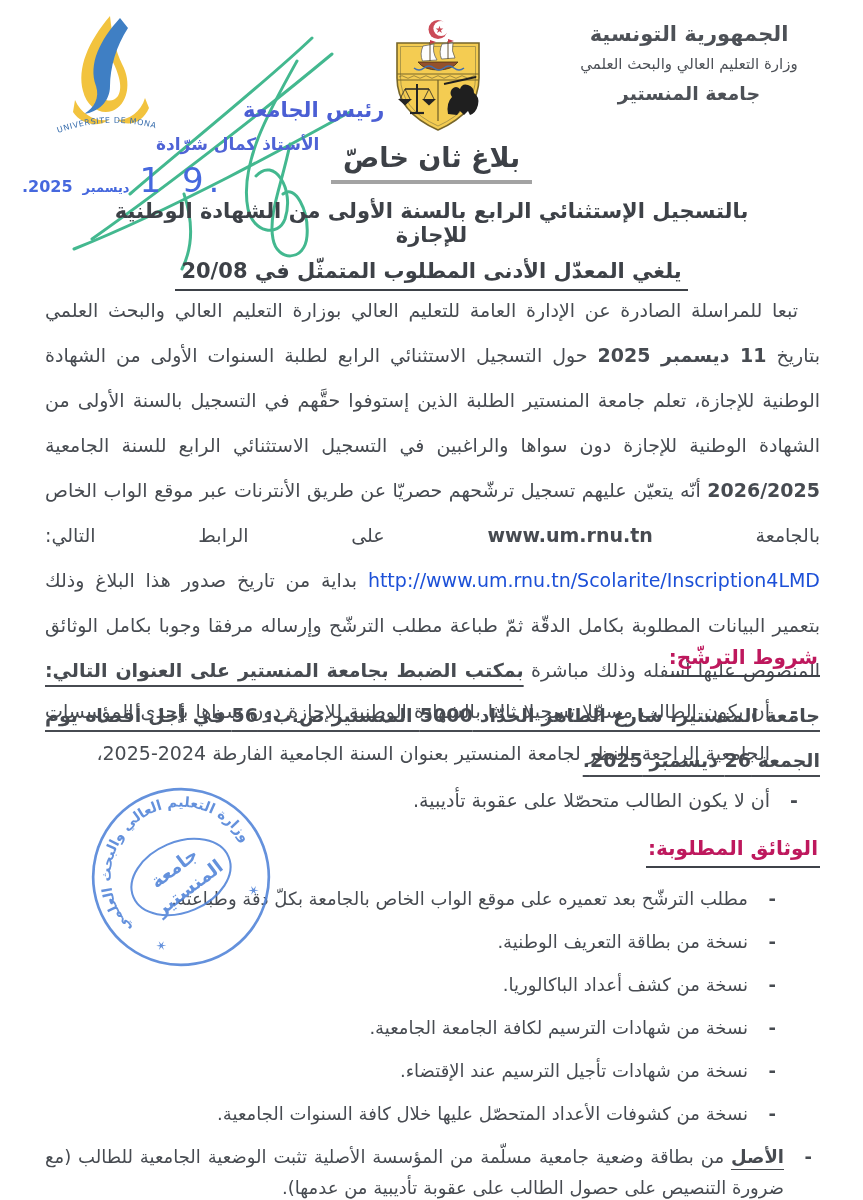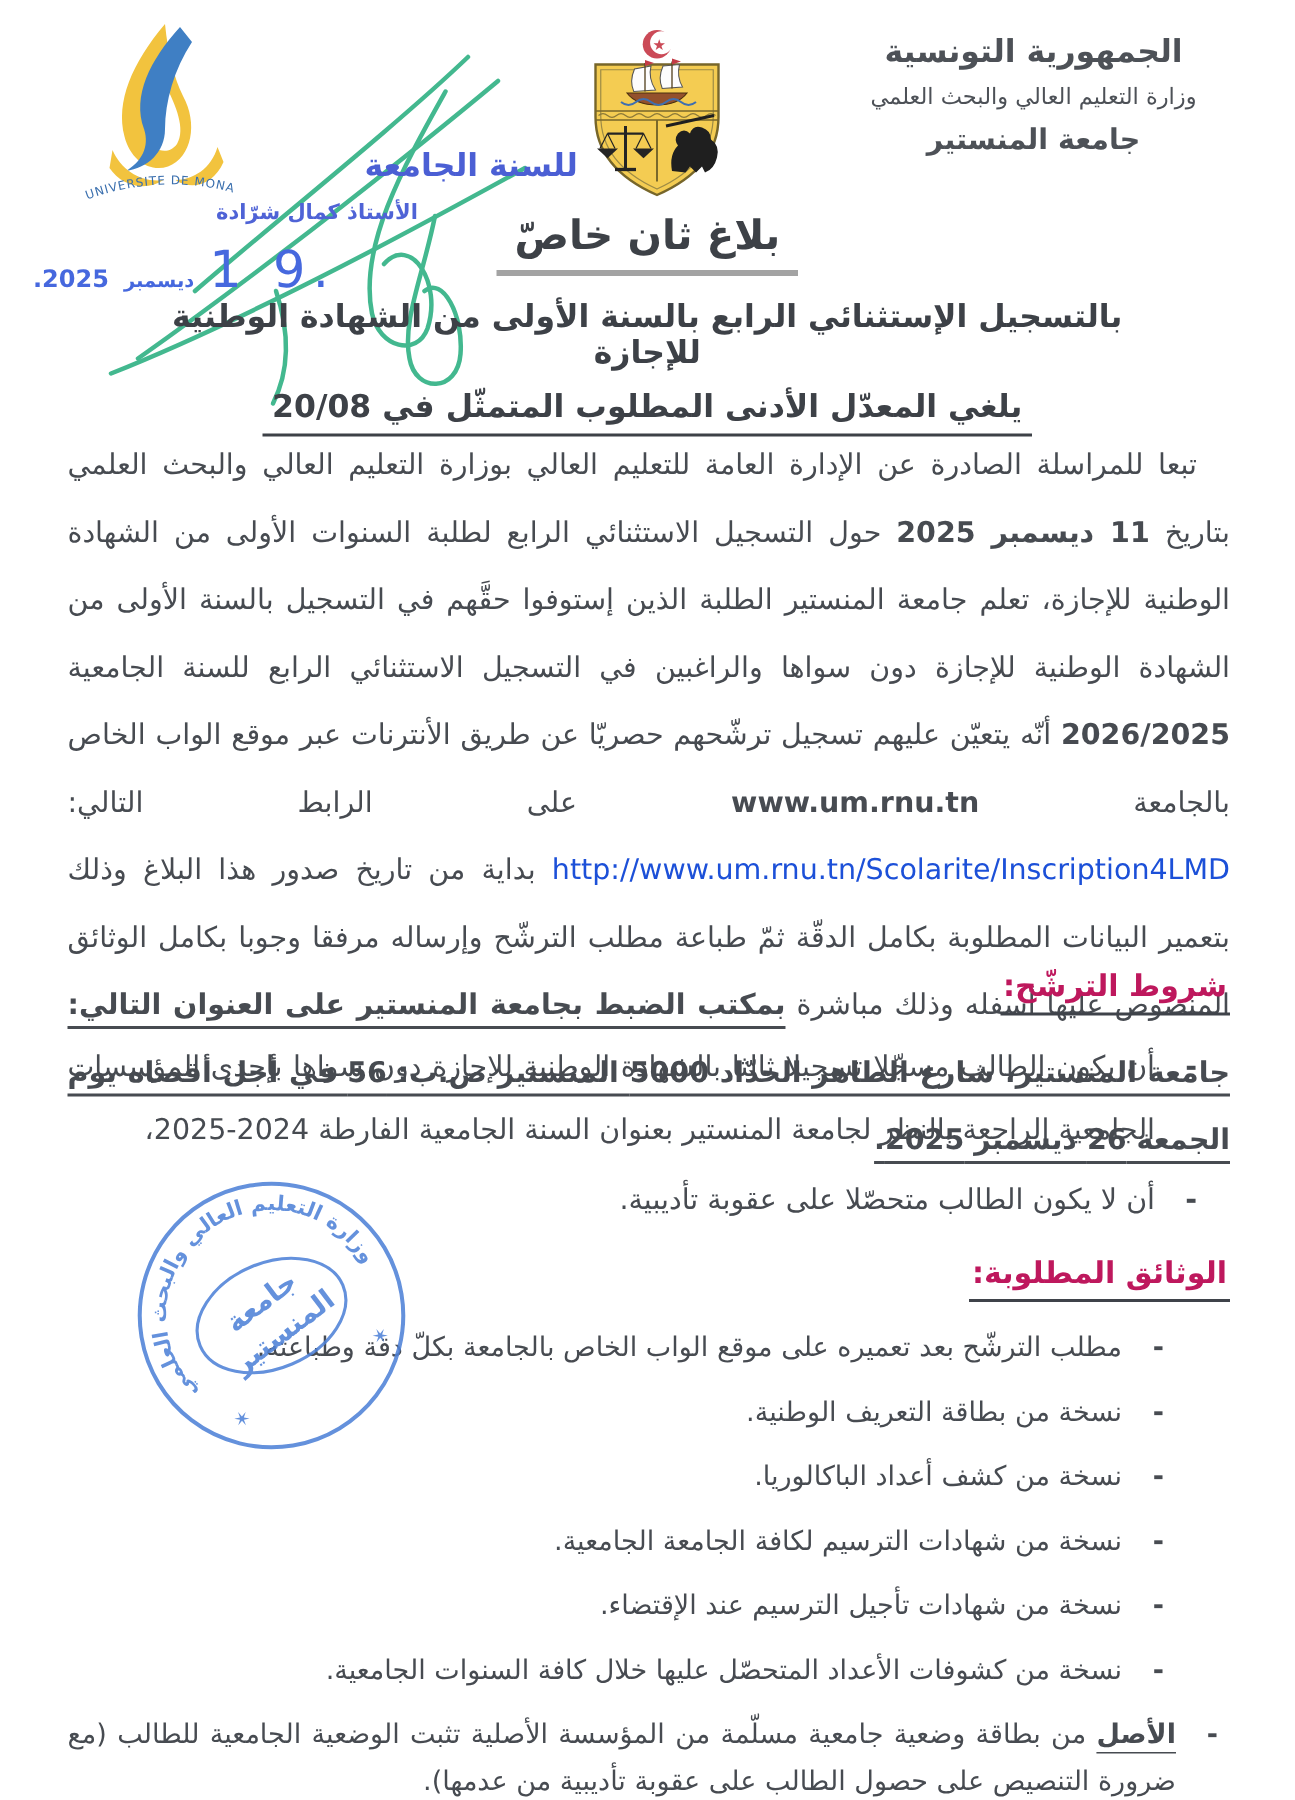"للسنة الجامعة" div.pres-title { text: للسنة -> رئيس }
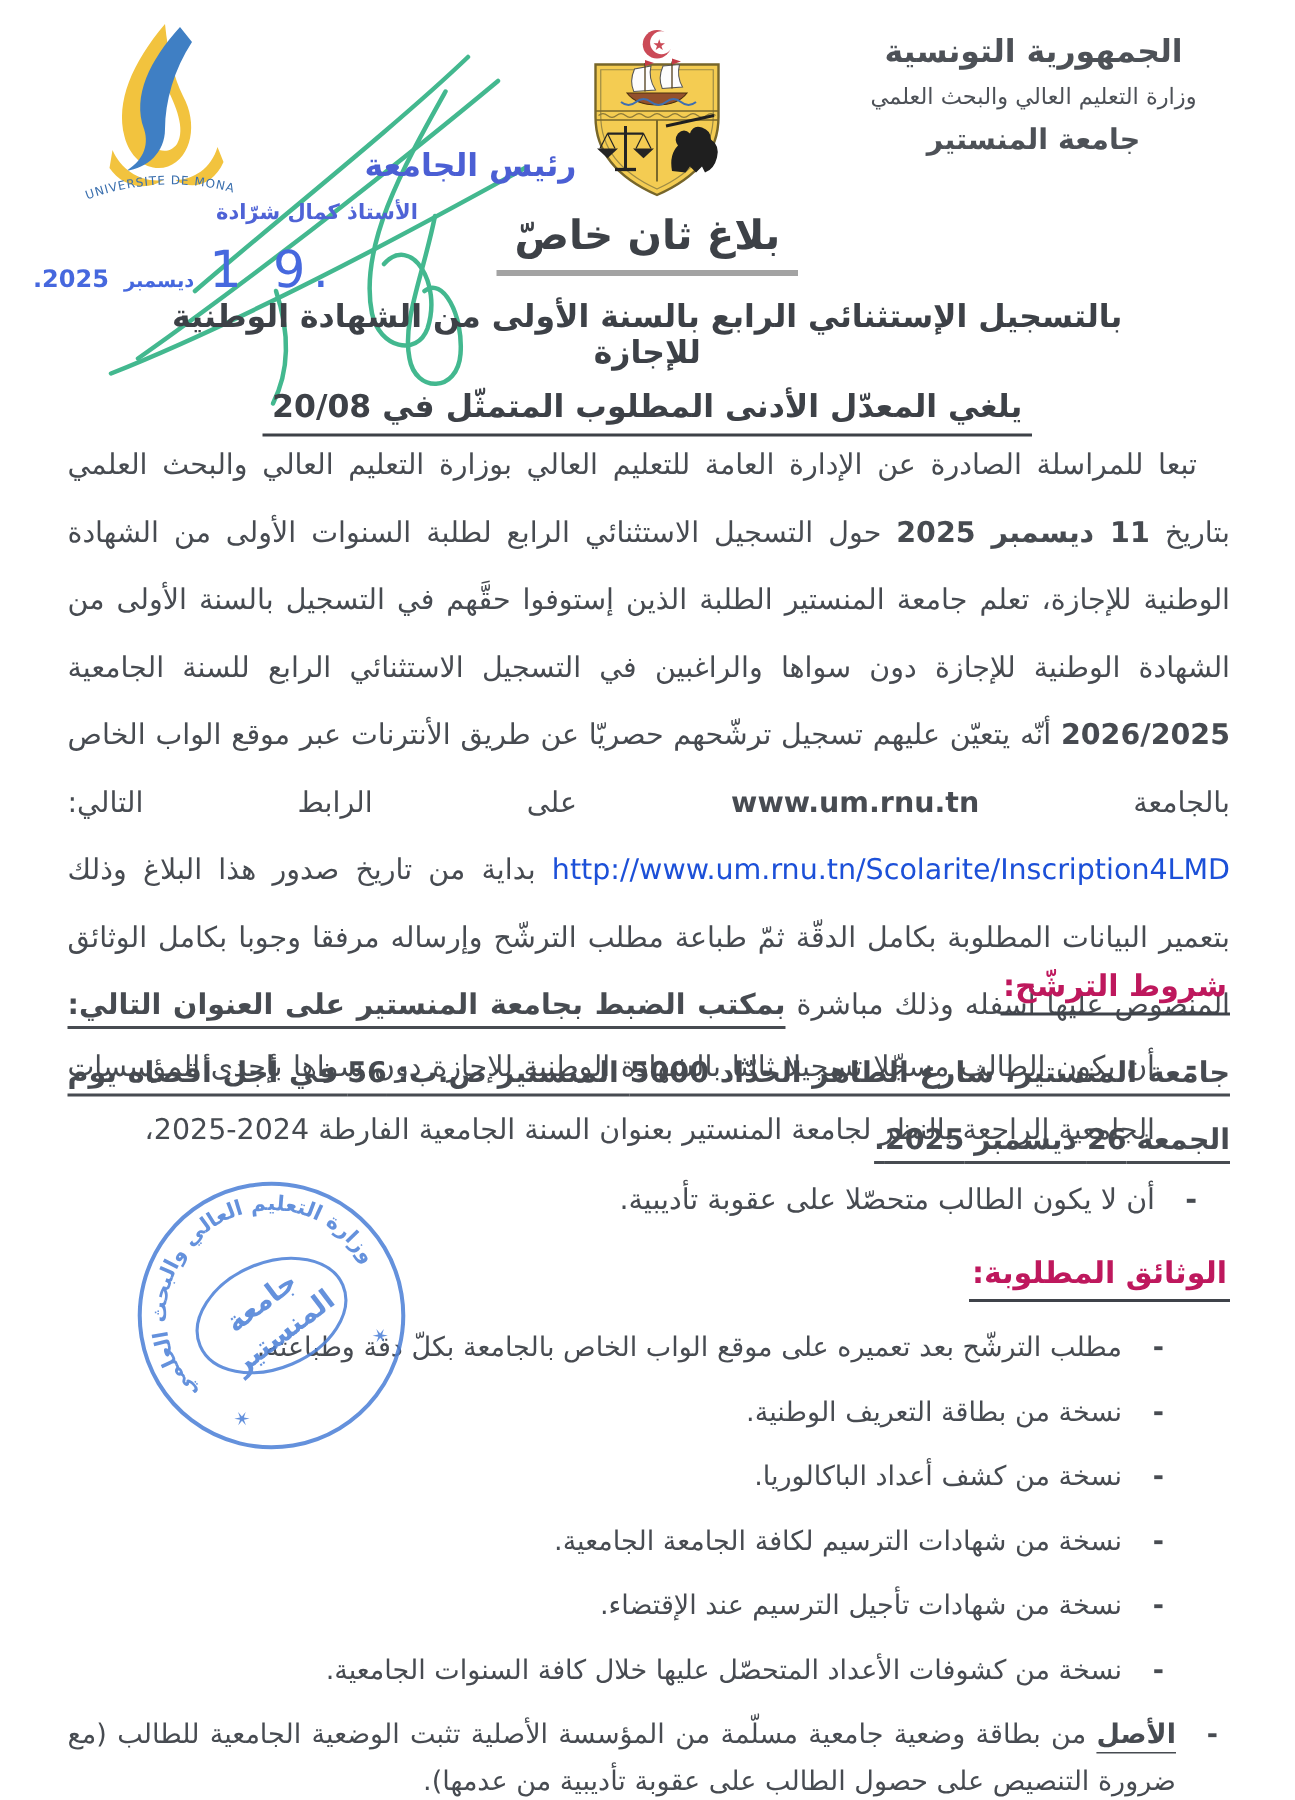"الأستاذ كمال شرّادة" .pres-name { font-size: 14px -> 17px; left: 144px -> 156px }
